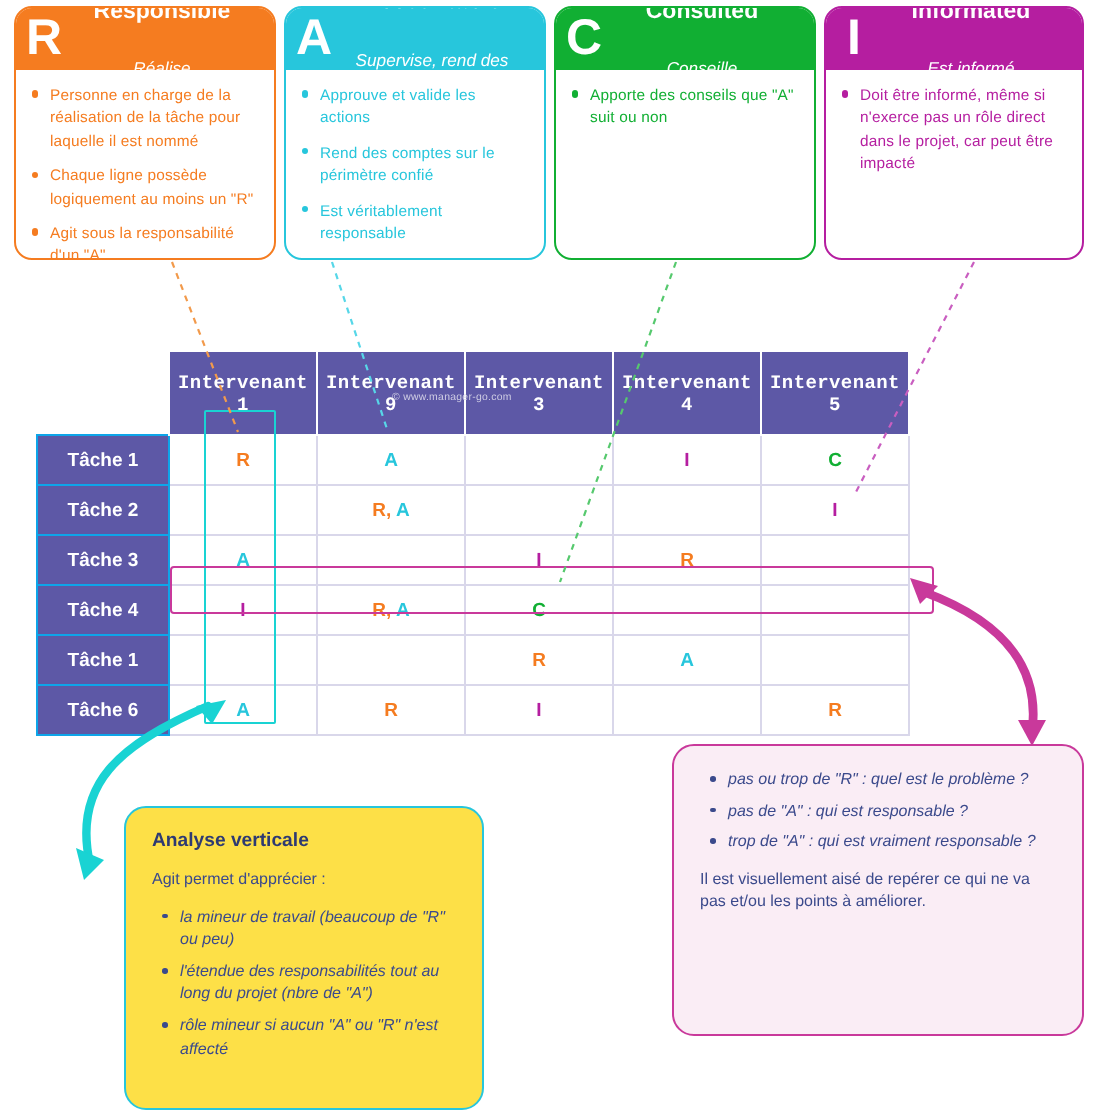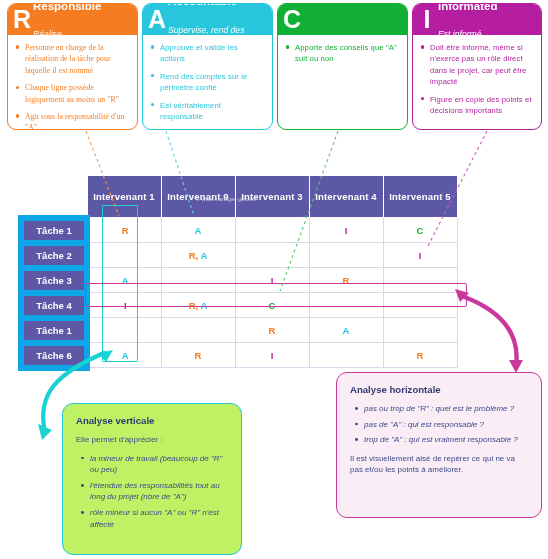"Responsible" .card .hdrtxt { text-align: left -> center }
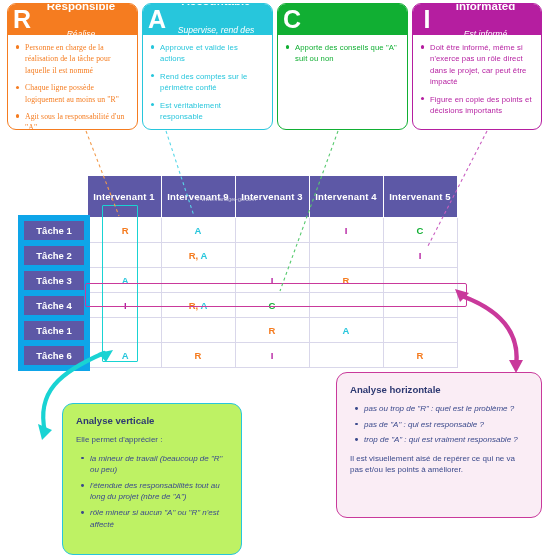"Consulted" span.hdrtxt { html: none -> <span> <span>Consulted</span> <span>Conseille</span> </span> }
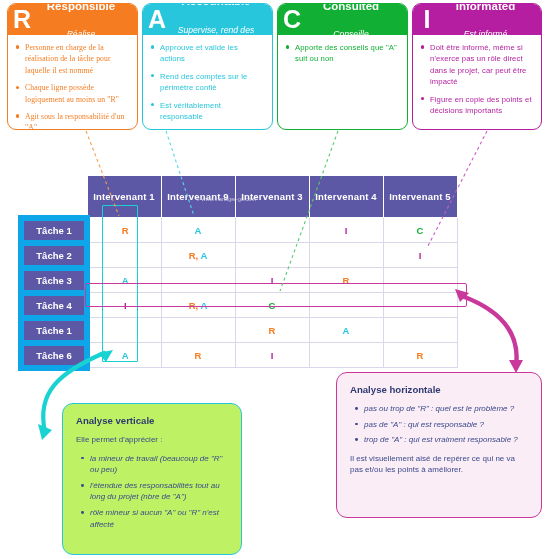"Personne en charge de la" .card.r li { font-family: Liberation Serif, serif -> none }
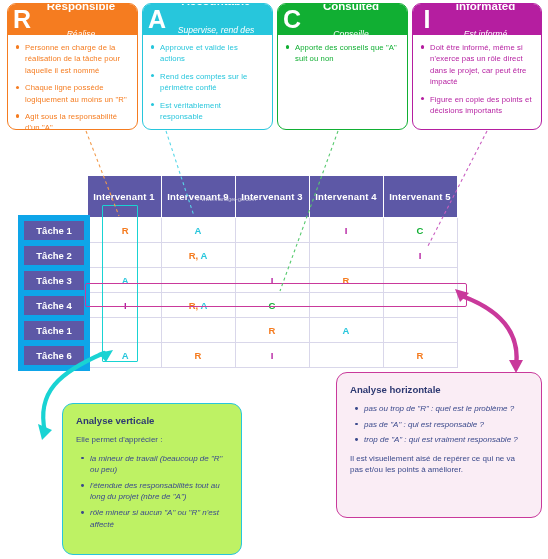"Figure en copie des points" li { html: <li>Figure en copie des points et décisions importants</li> -> none }
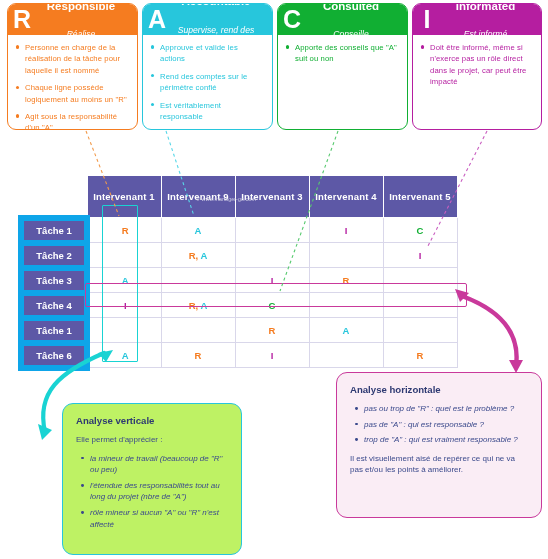"Intervenant 1" th.colhead { font-family: none -> Liberation Mono, monospace }
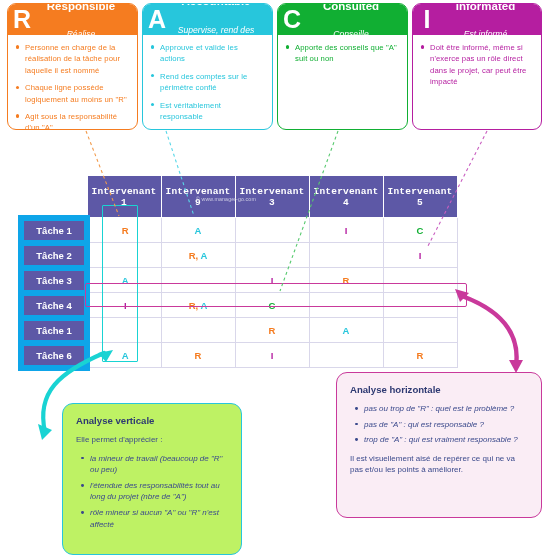"Tâche 1" td.rowhead { border: 6px solid #0ea5e9 -> 1px solid #0ea5e9 }
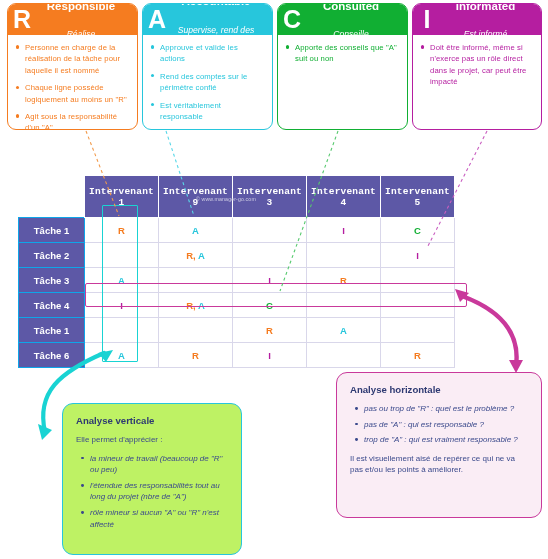"Analyse horizontale" h4 { html: <h4>Analyse horizontale</h4> -> none }
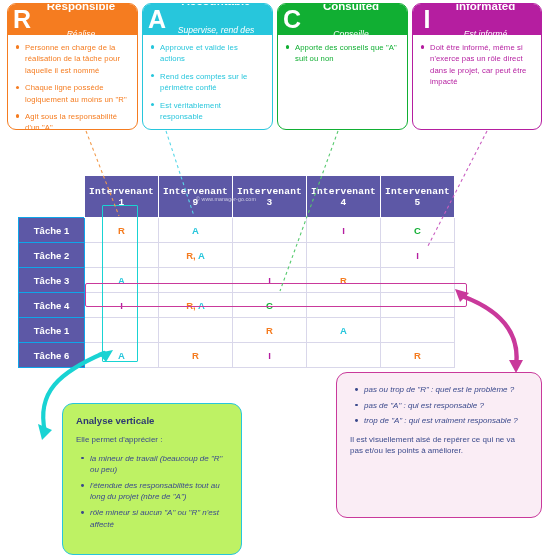"Analyse verticale" .abox.vert { background: #bef264 -> #fde047 }
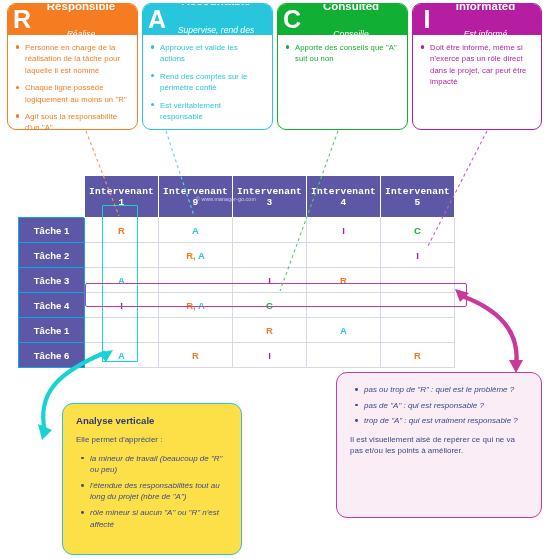"Elle permet d'apprécier :" p { text: Elle -> Agit }
